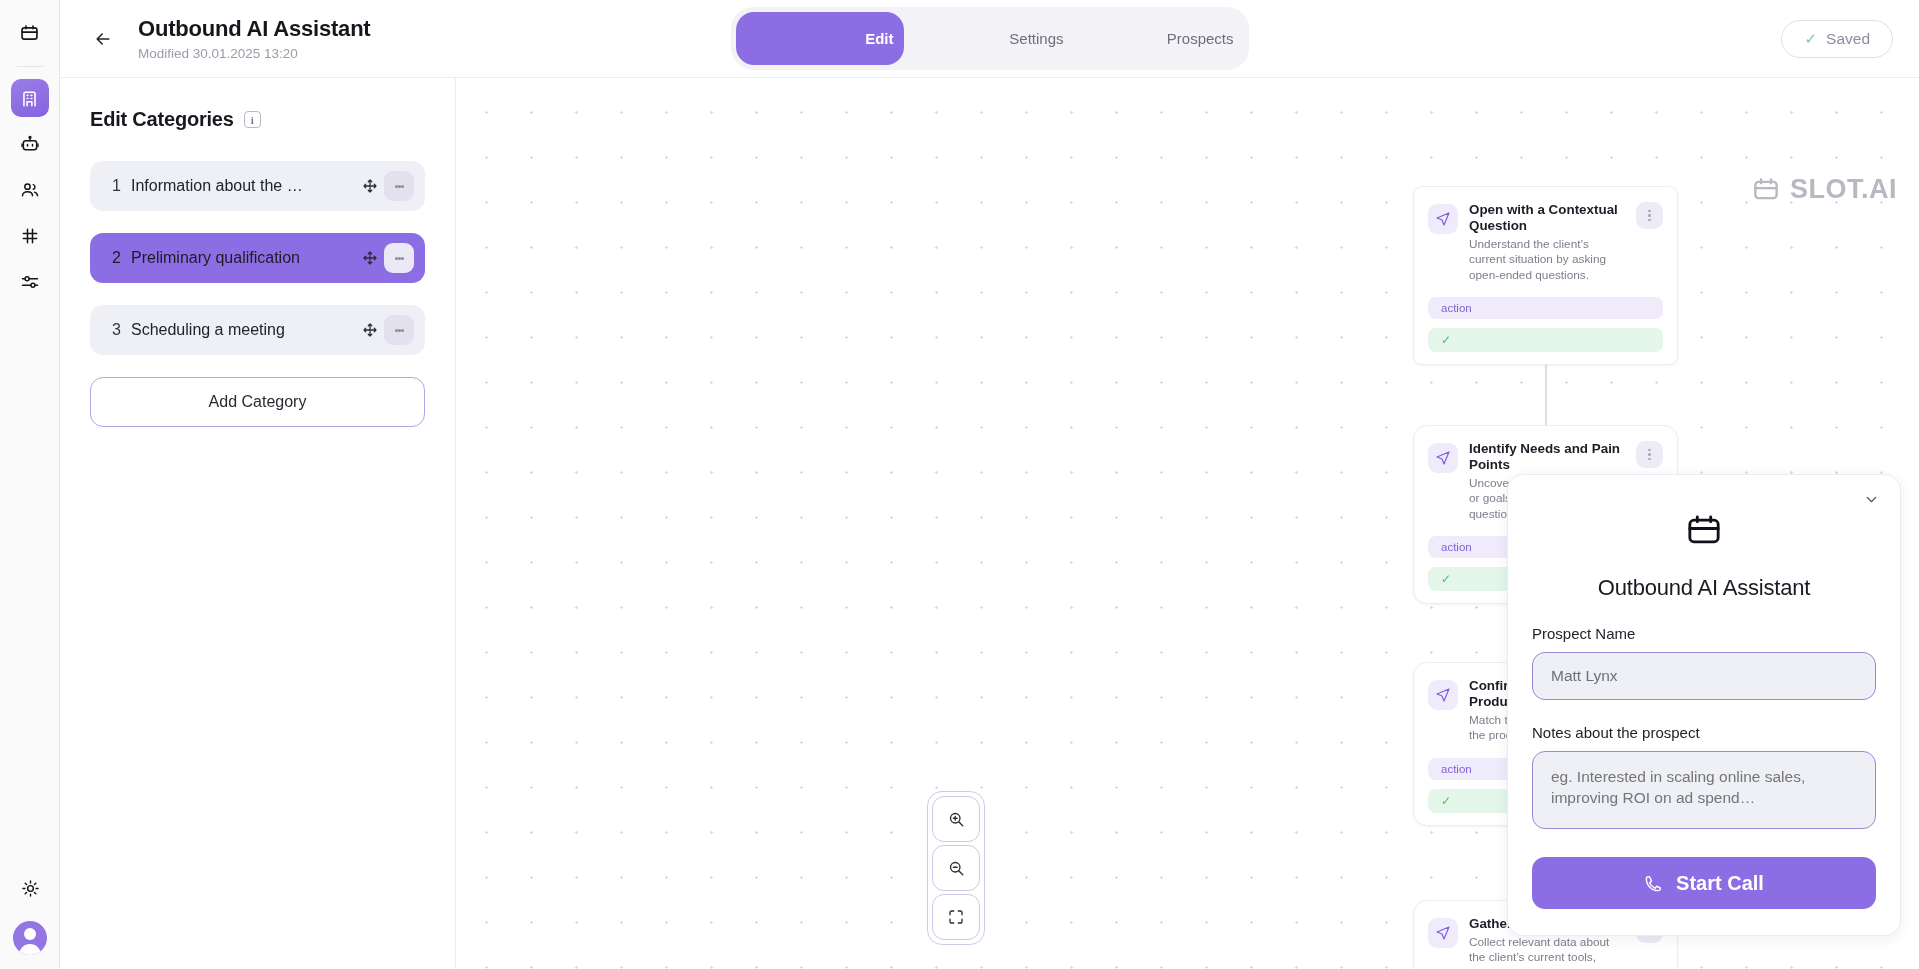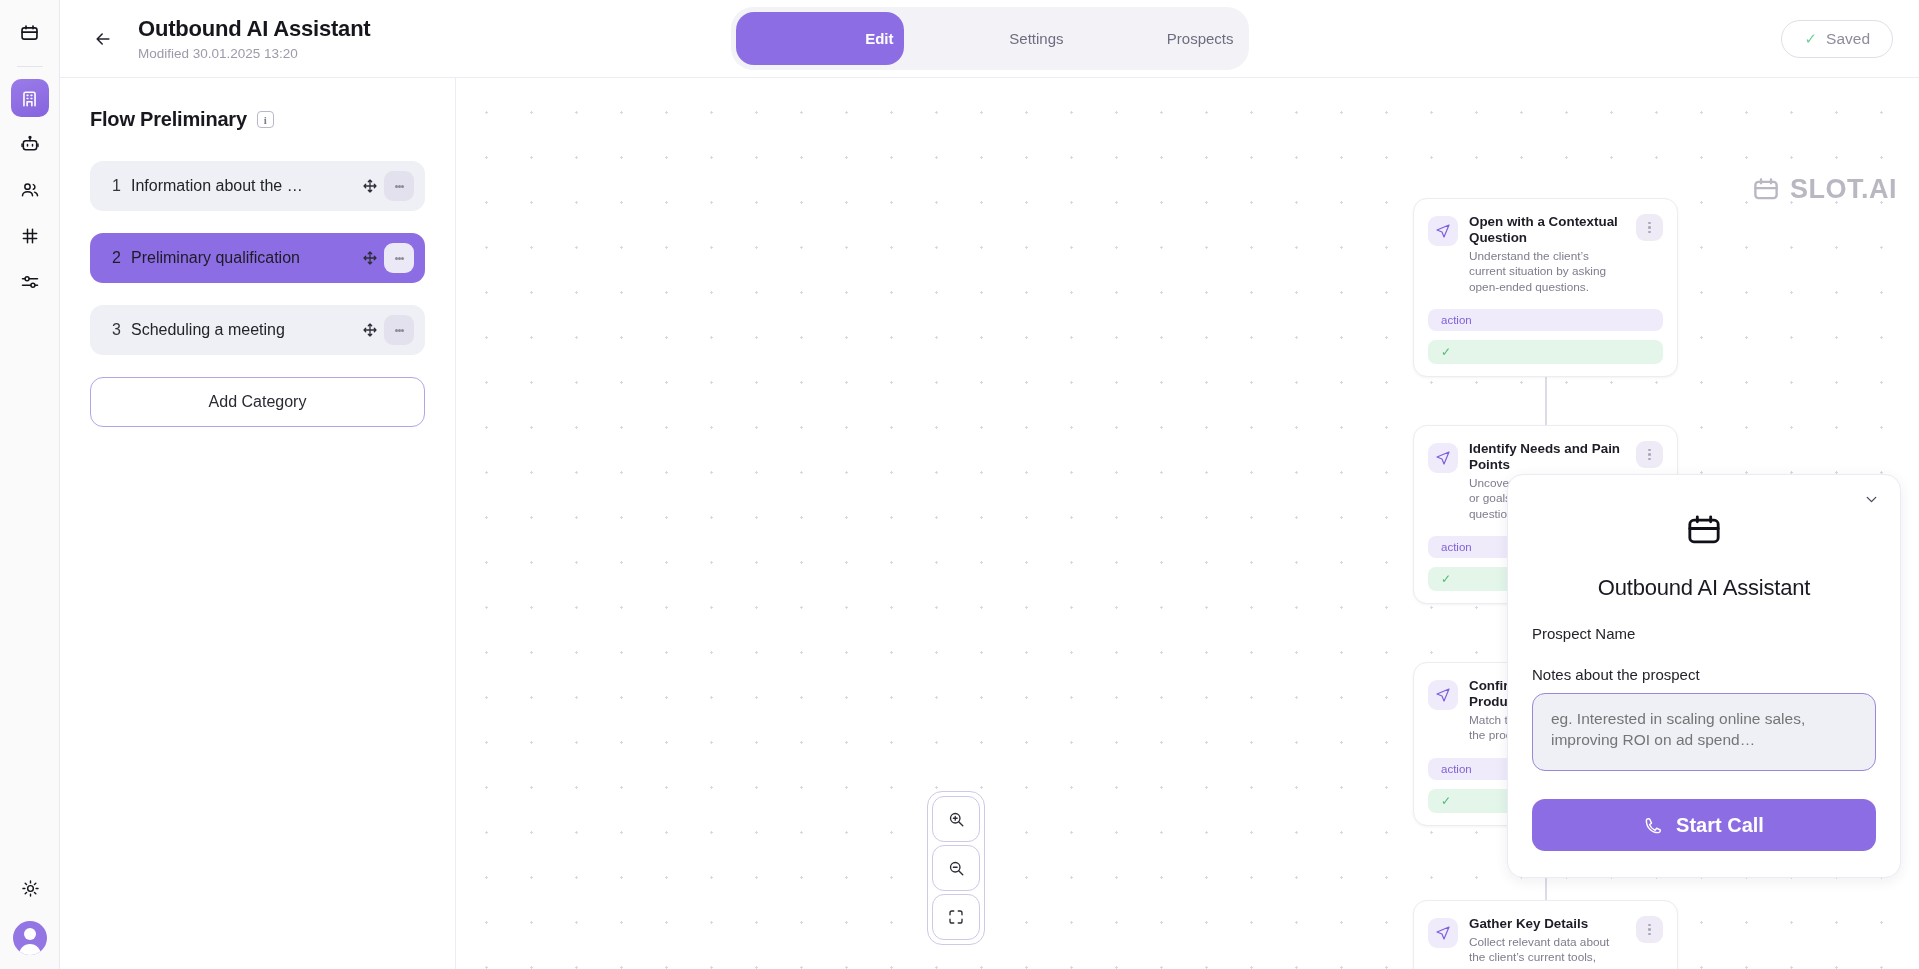"Flow Preliminary" span { text: Flow Preliminary -> Edit Categories }
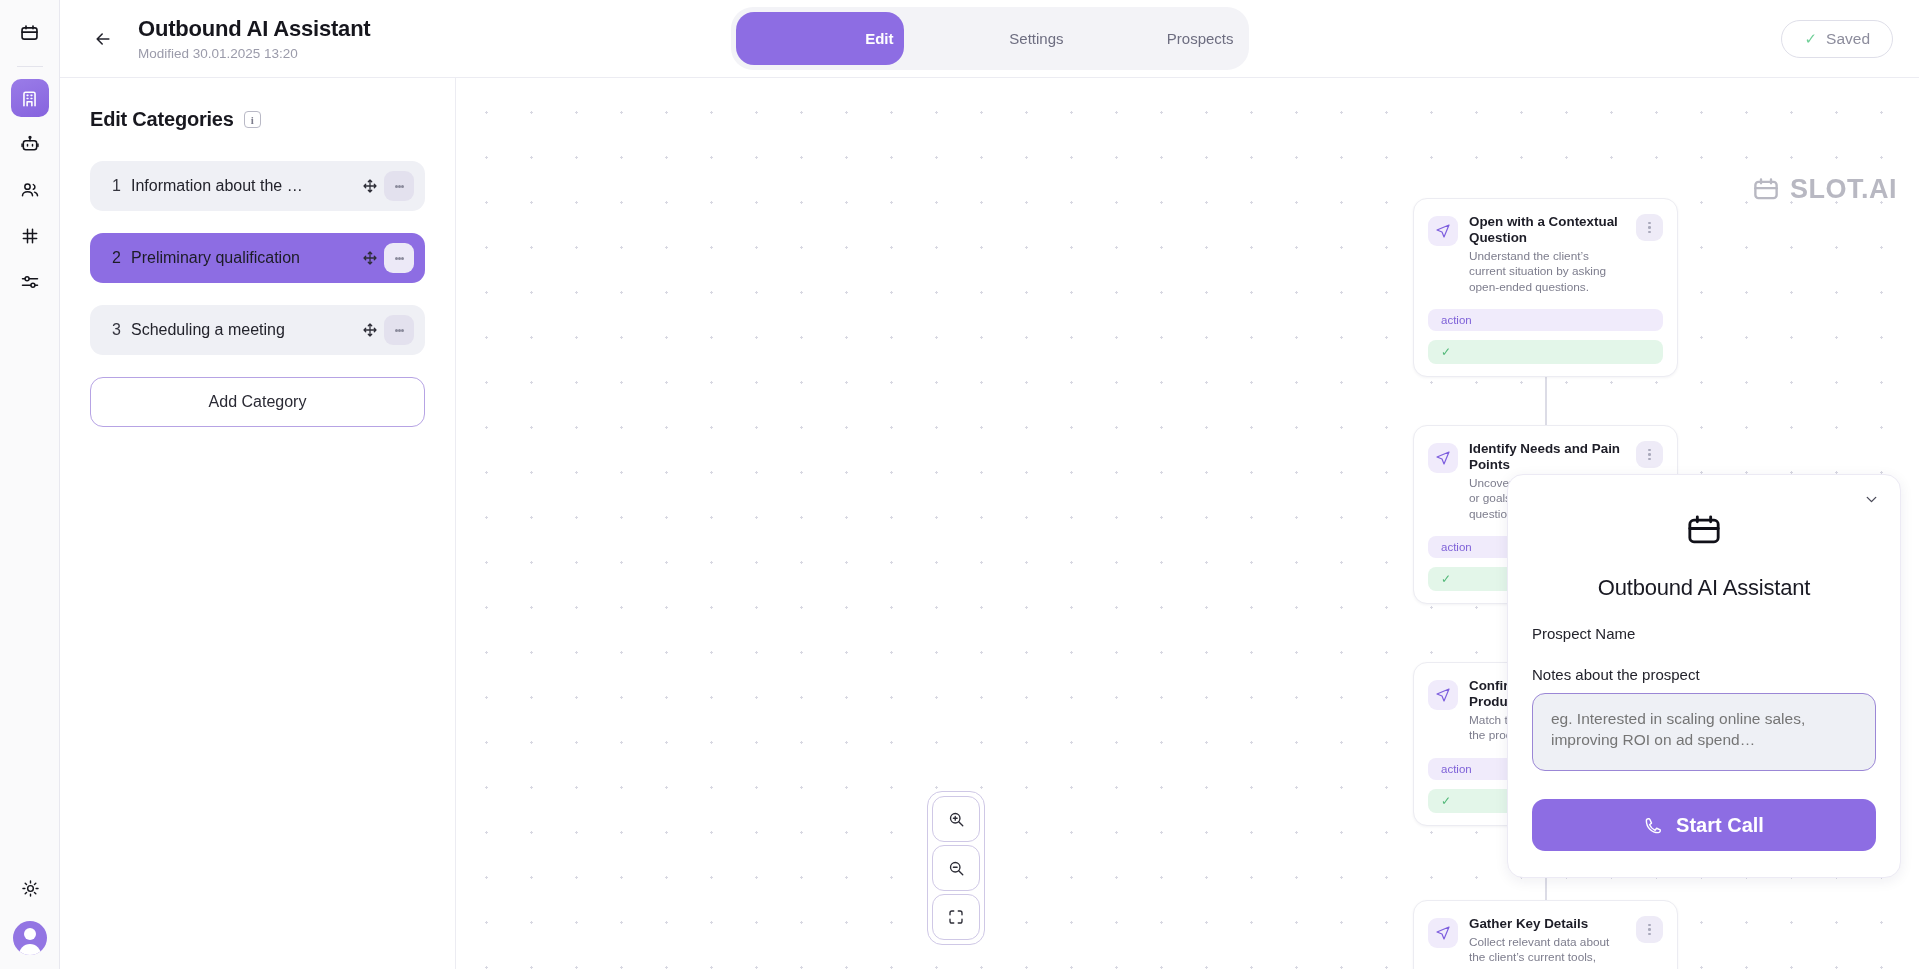"Open with a Contextual Question" div.node { border-radius: none -> 9px; top: 120px -> 108px }
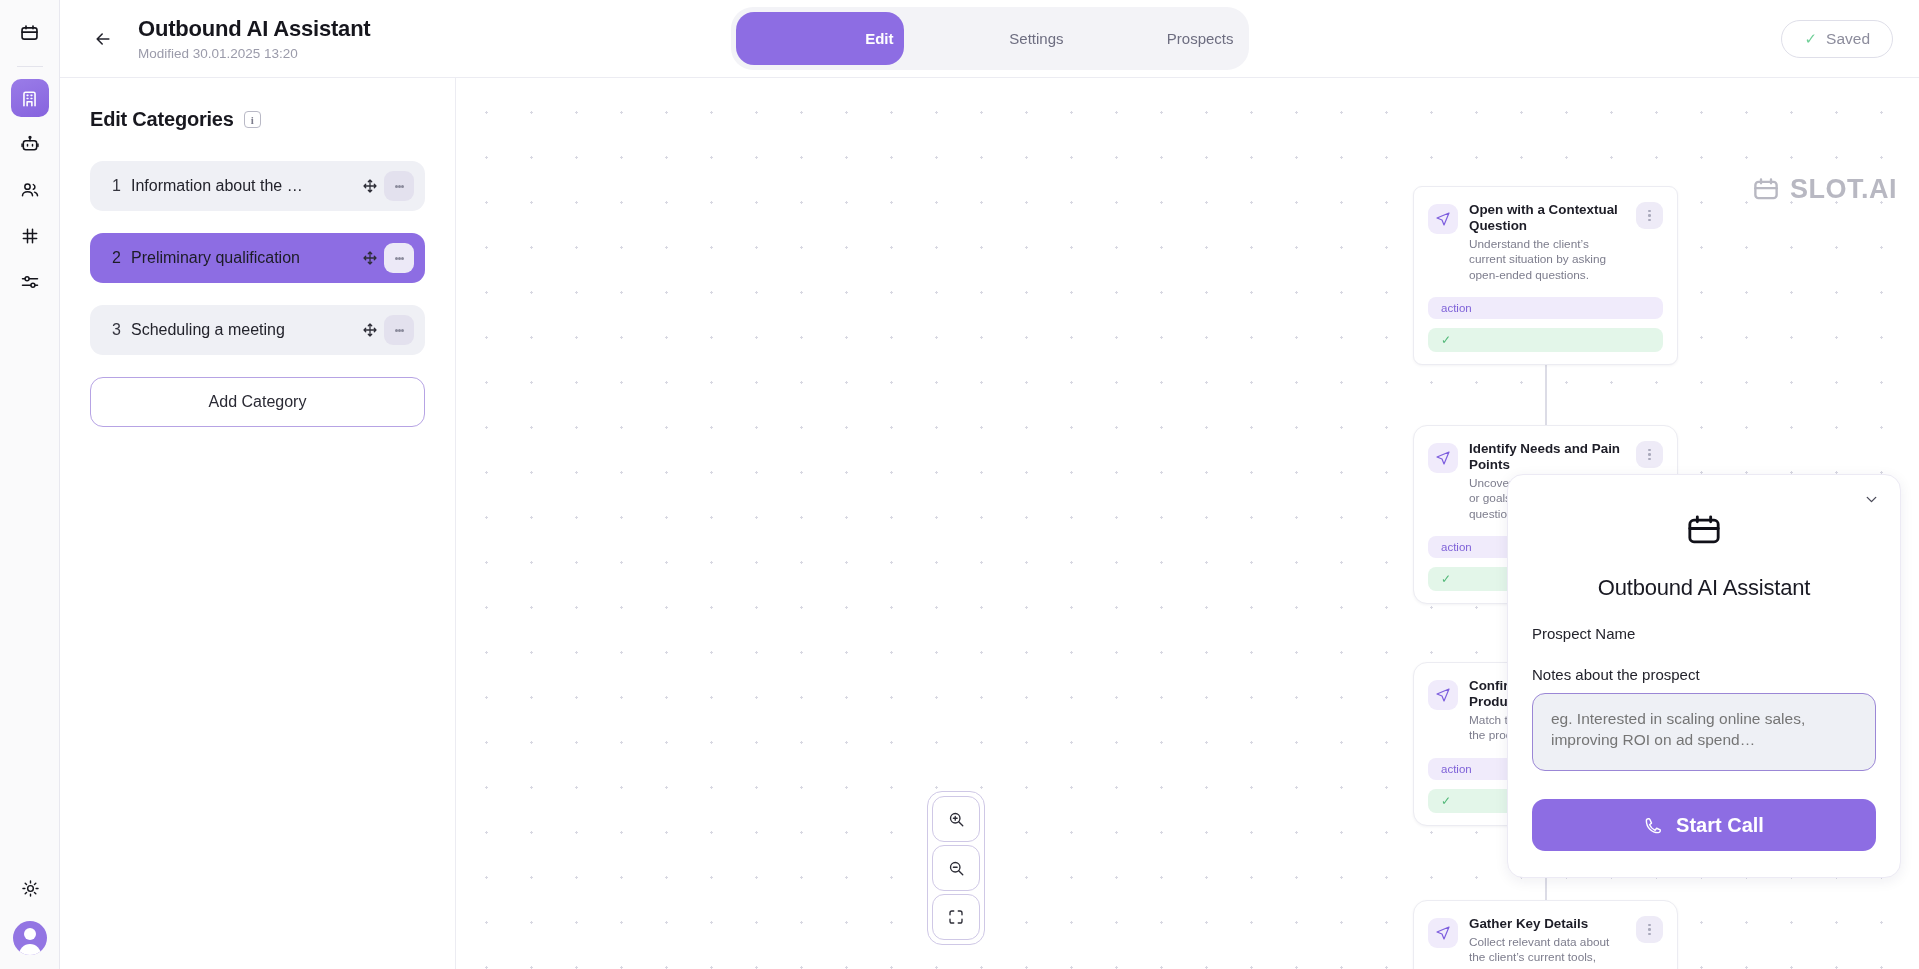"Matt Lynx" input.field-input { html: none -> <input> }
